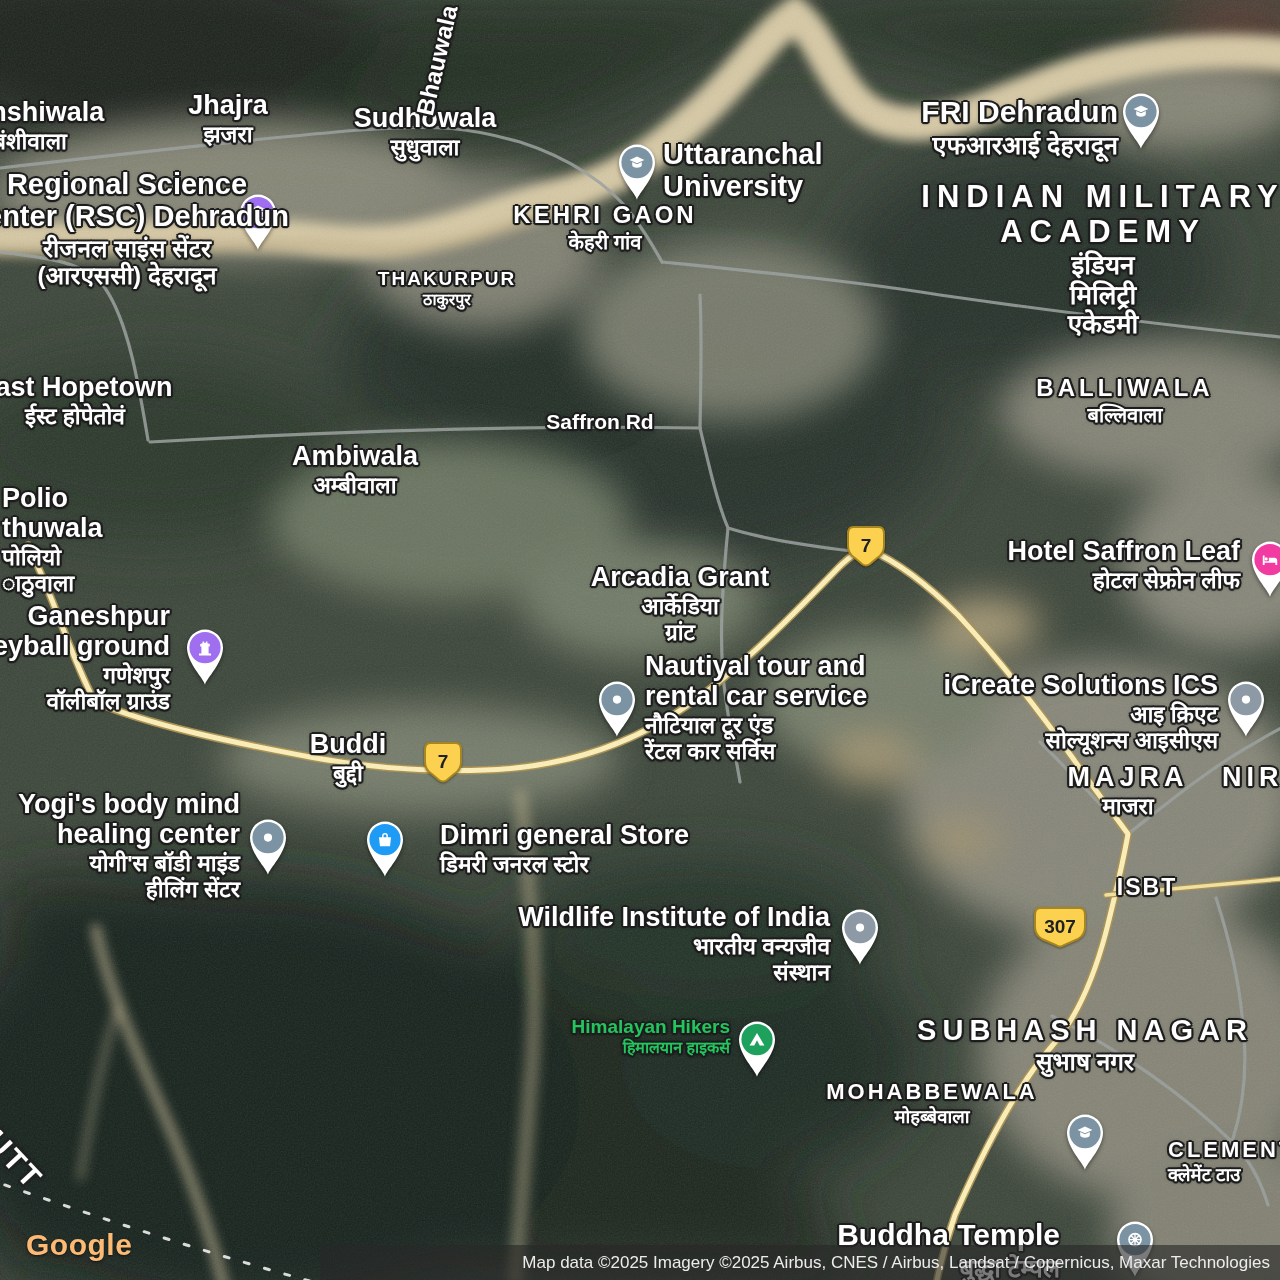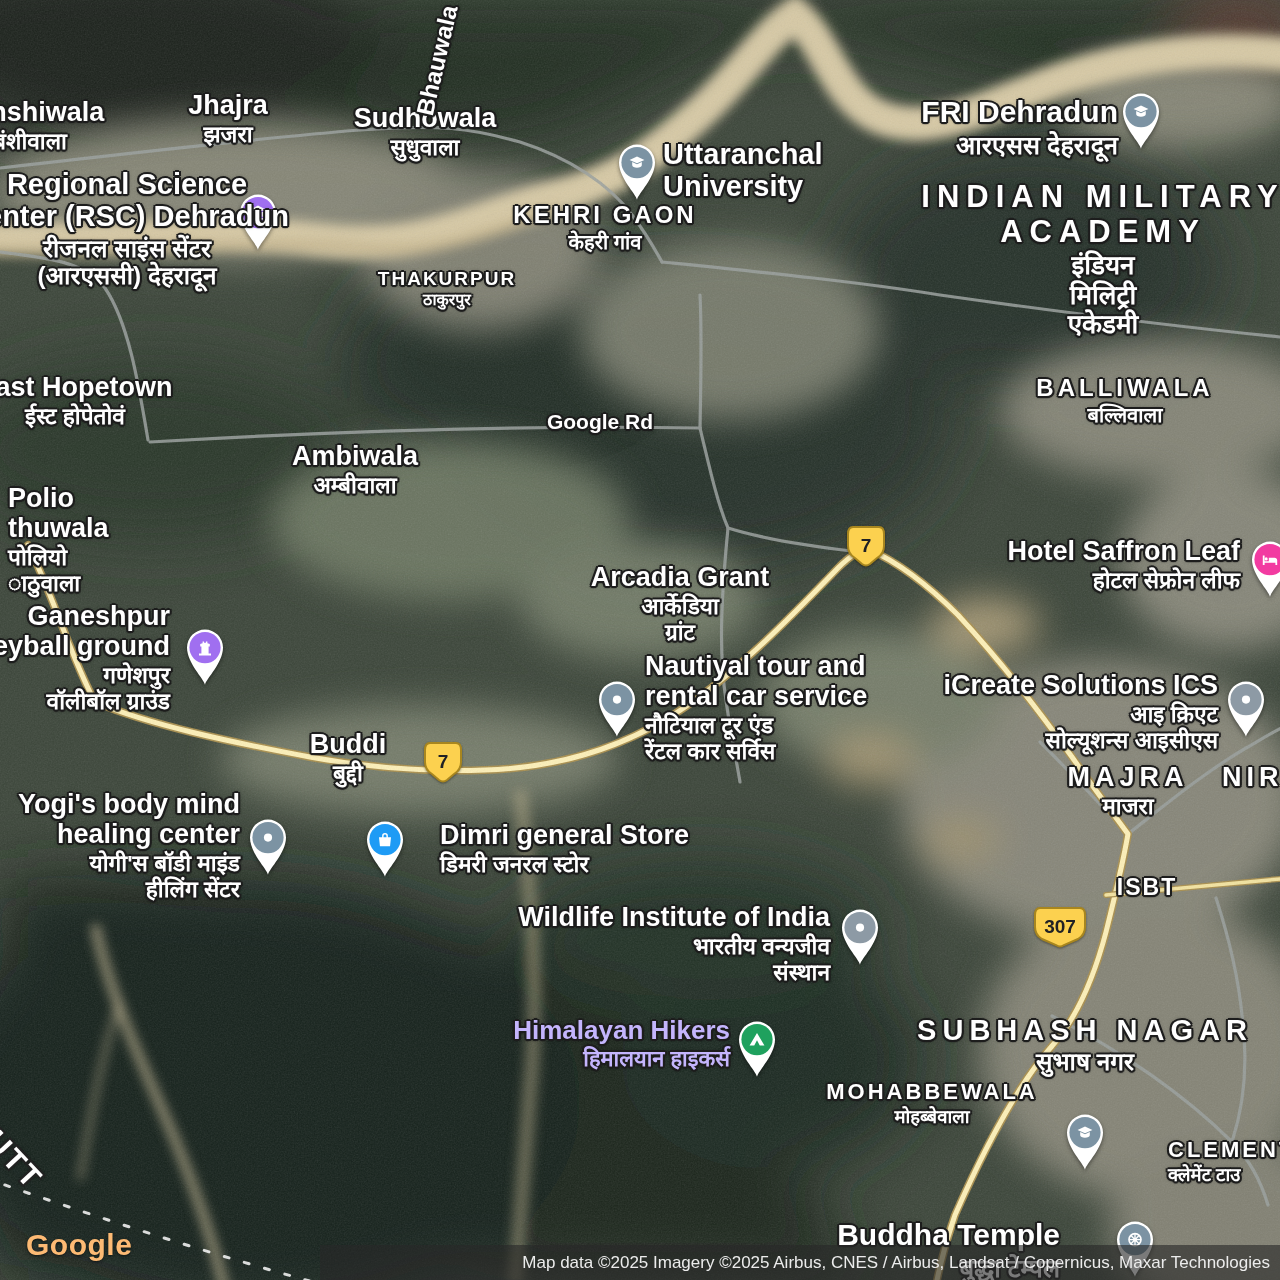"आरएसस देहरादून" span.line { text: आरएसस -> एफआरआई }
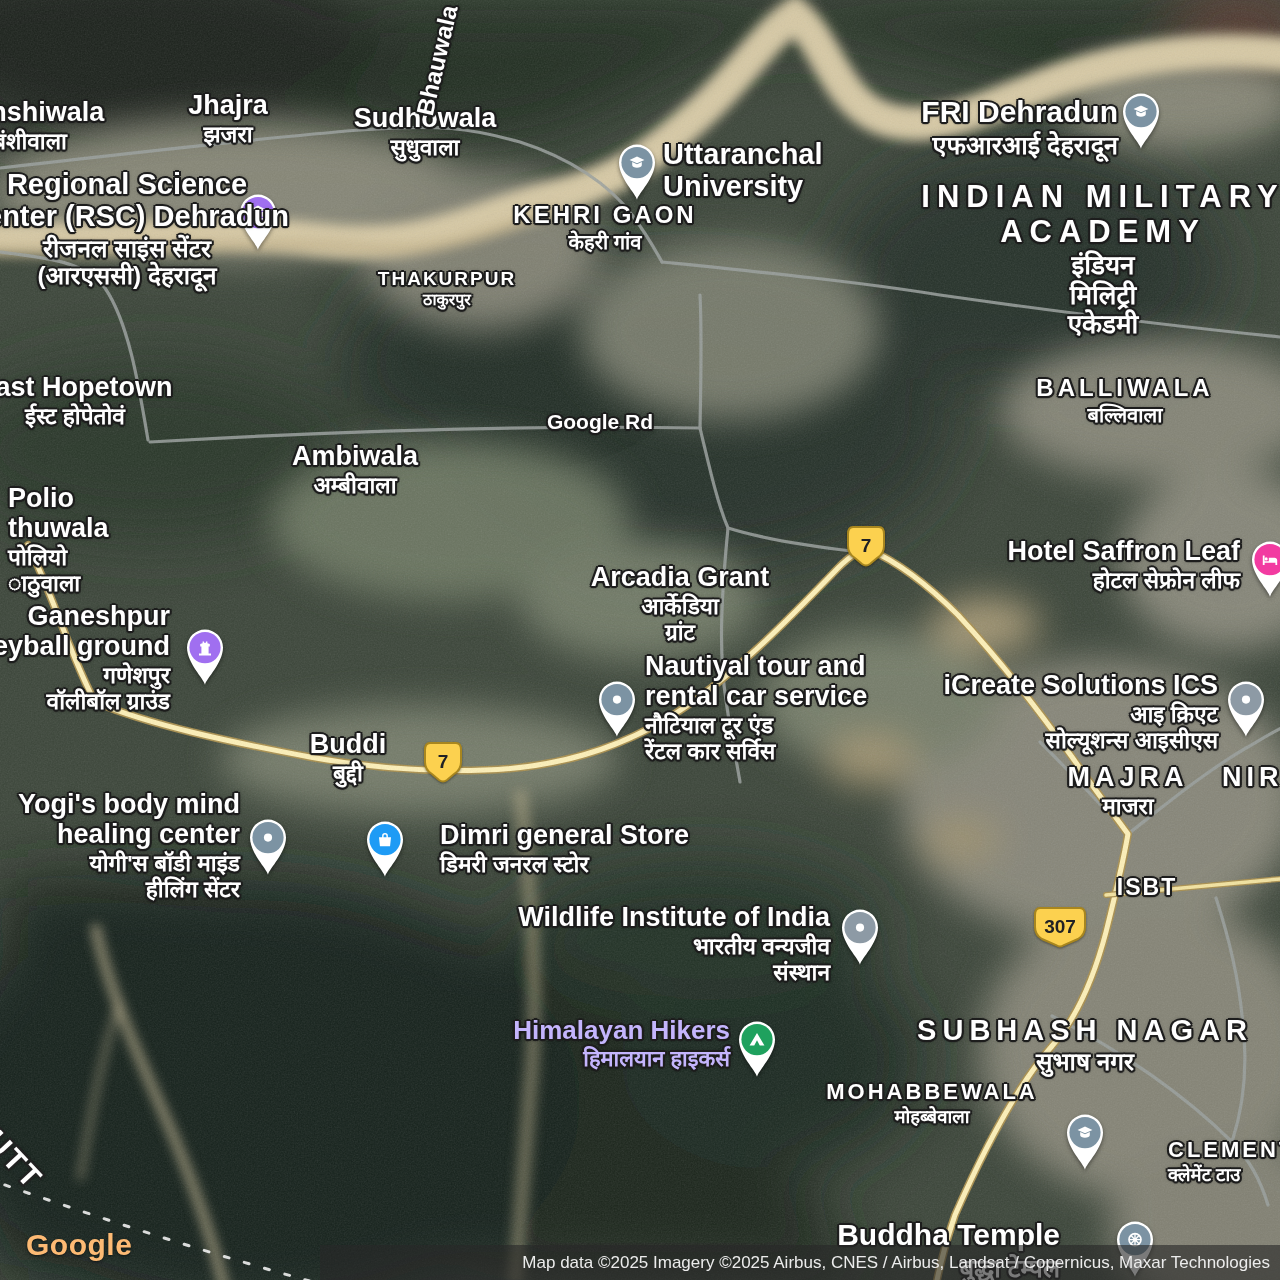"Google Rd" span.line { text: Google -> Saffron }
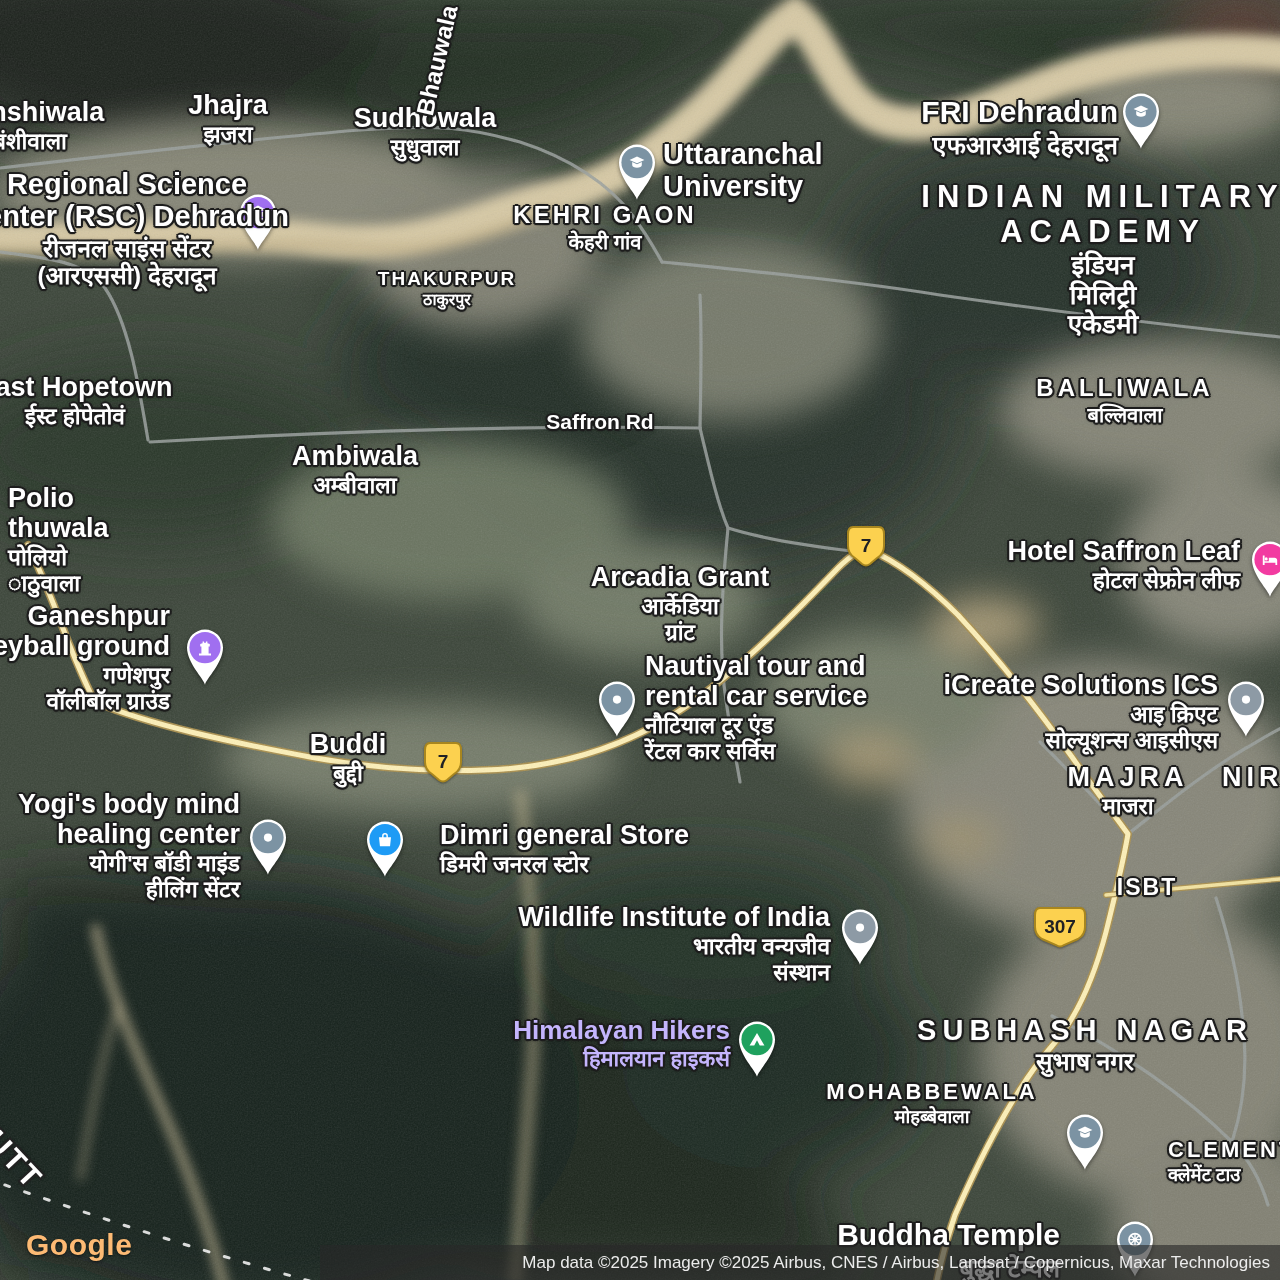"Polio" div.lbl { left: 8px -> 2px }
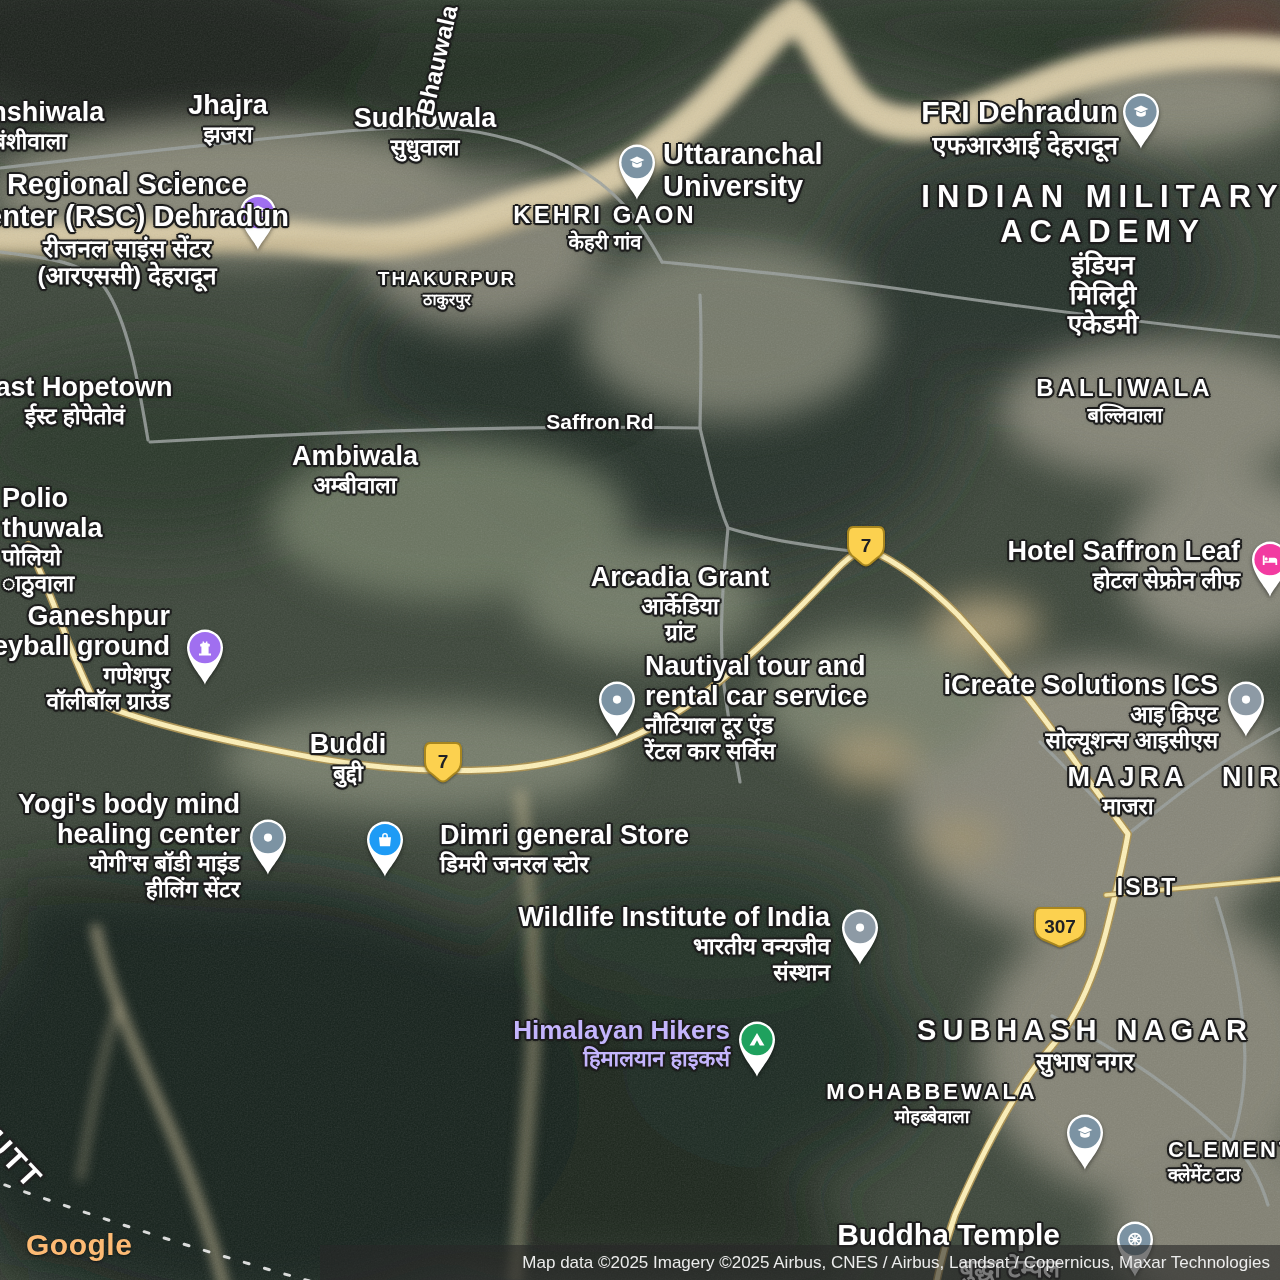"Himalayan Hikers" div.lbl { color: #c4b5fd -> #22c55e; font-size: 26px -> 19px }
